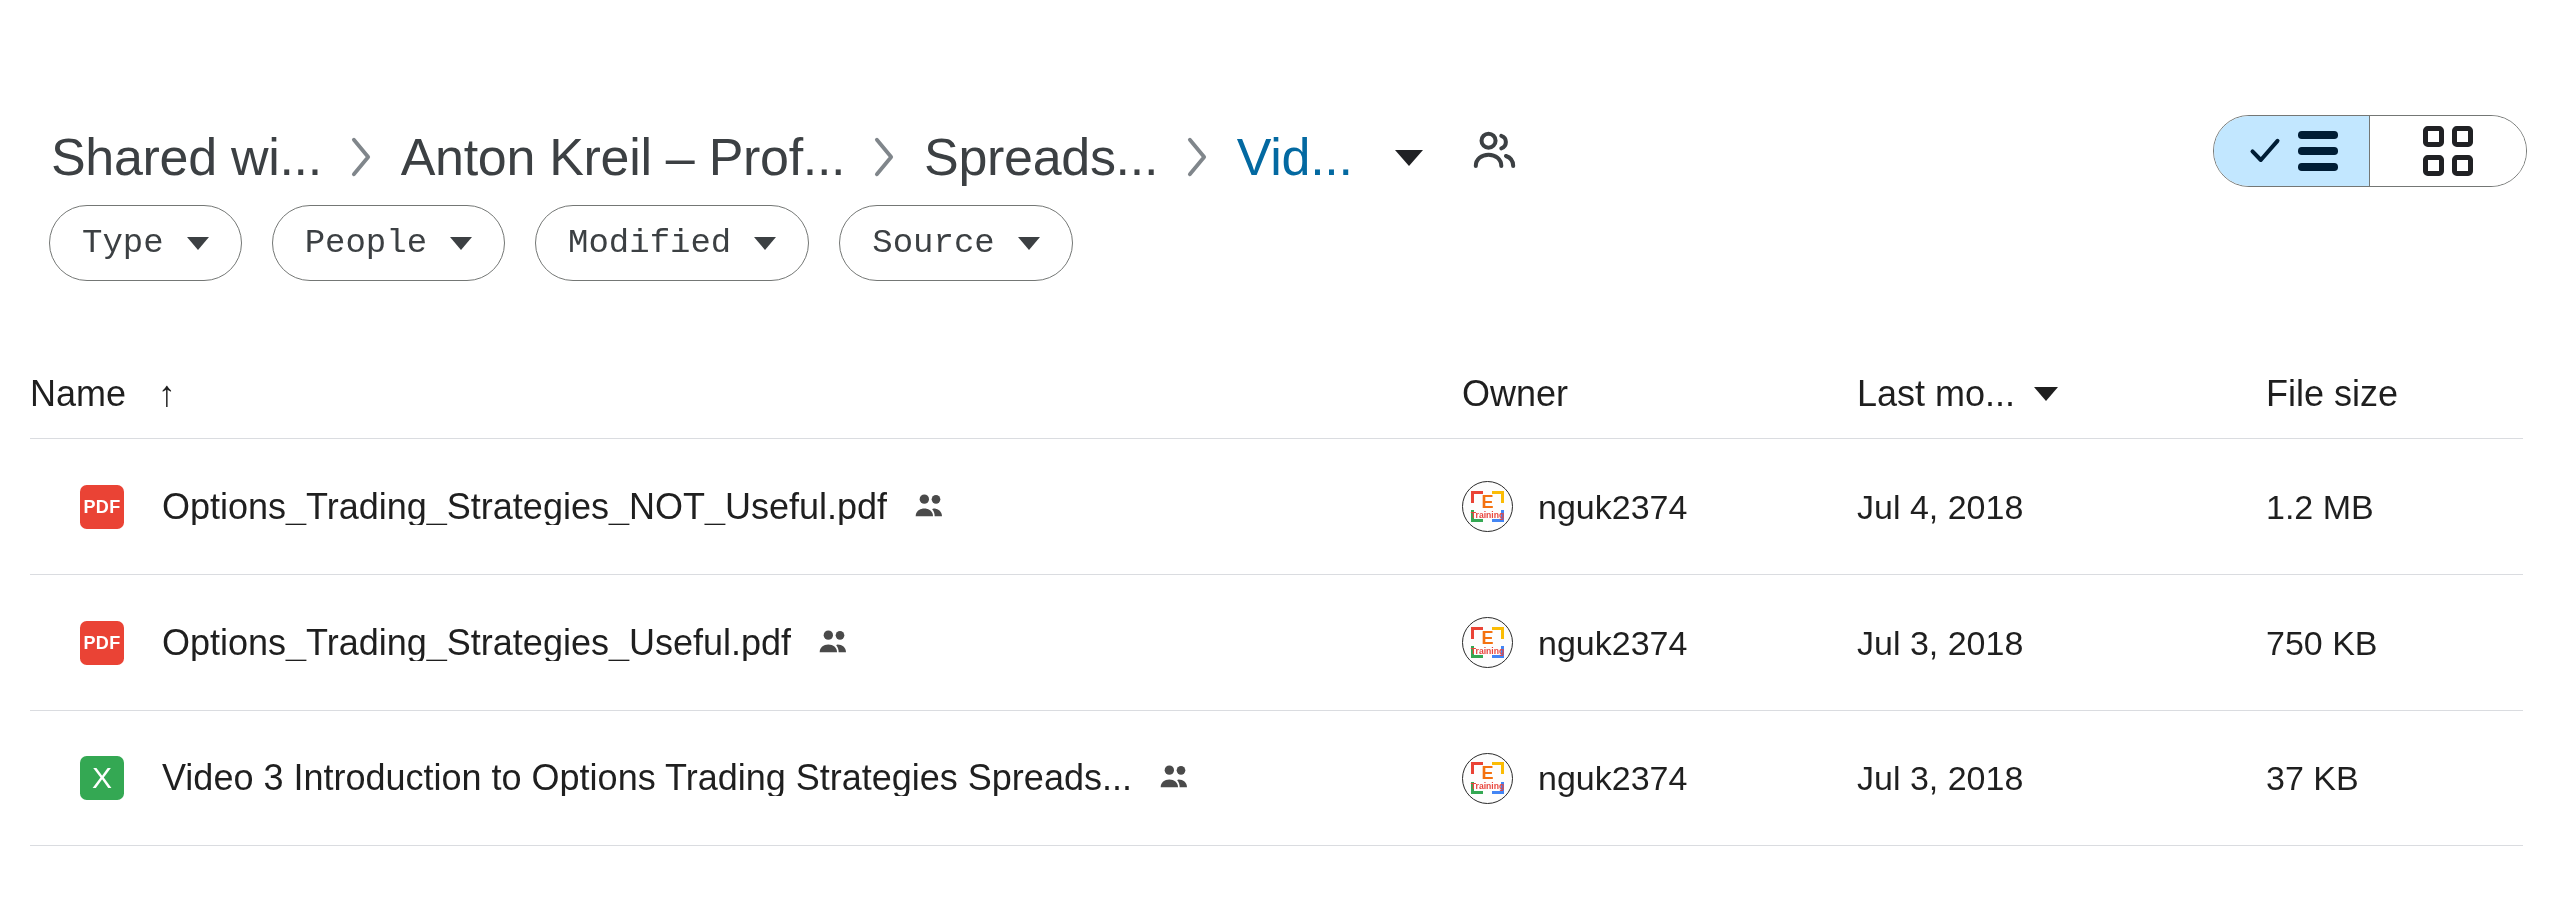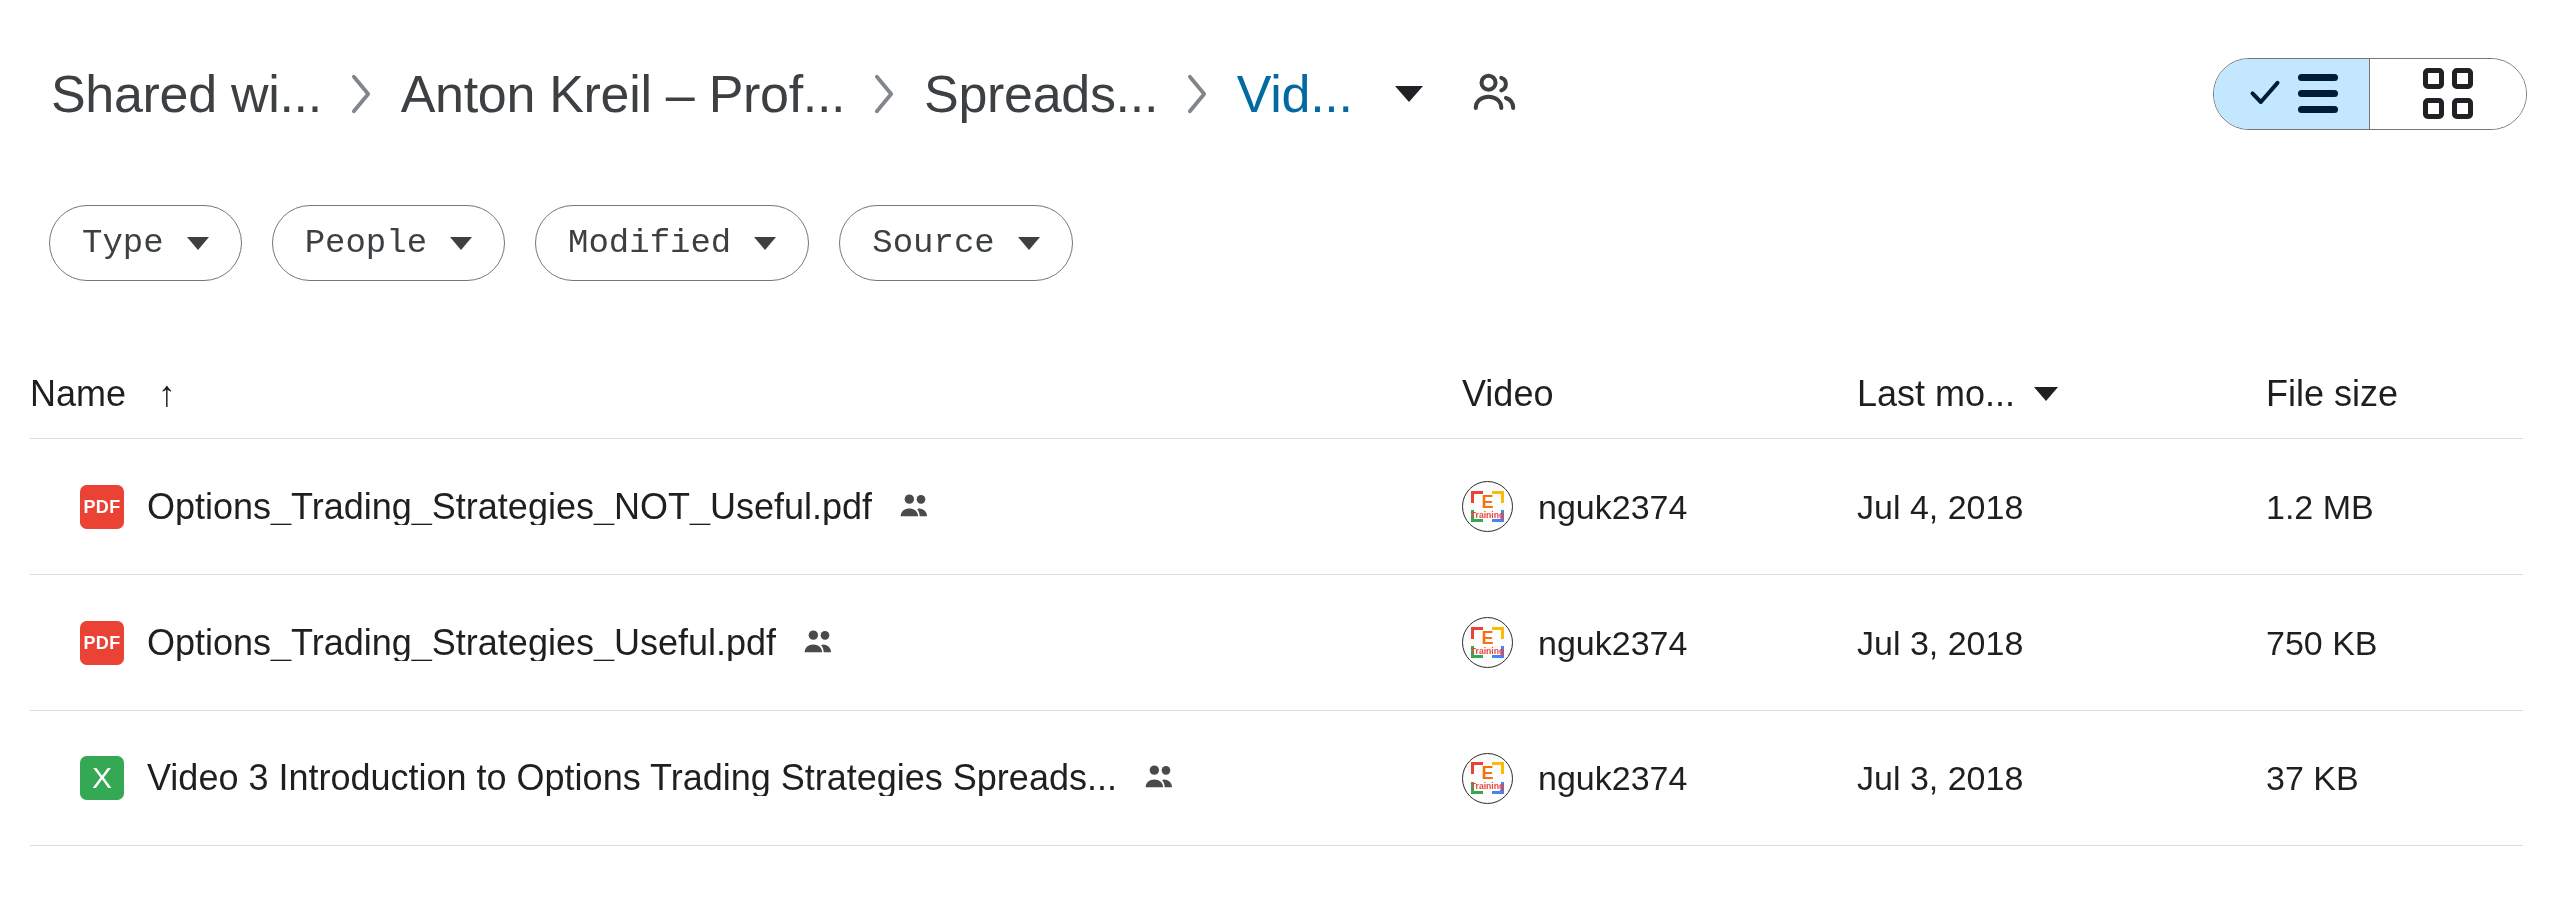"Shared wi..." .header-row { align-items: center -> flex-end }
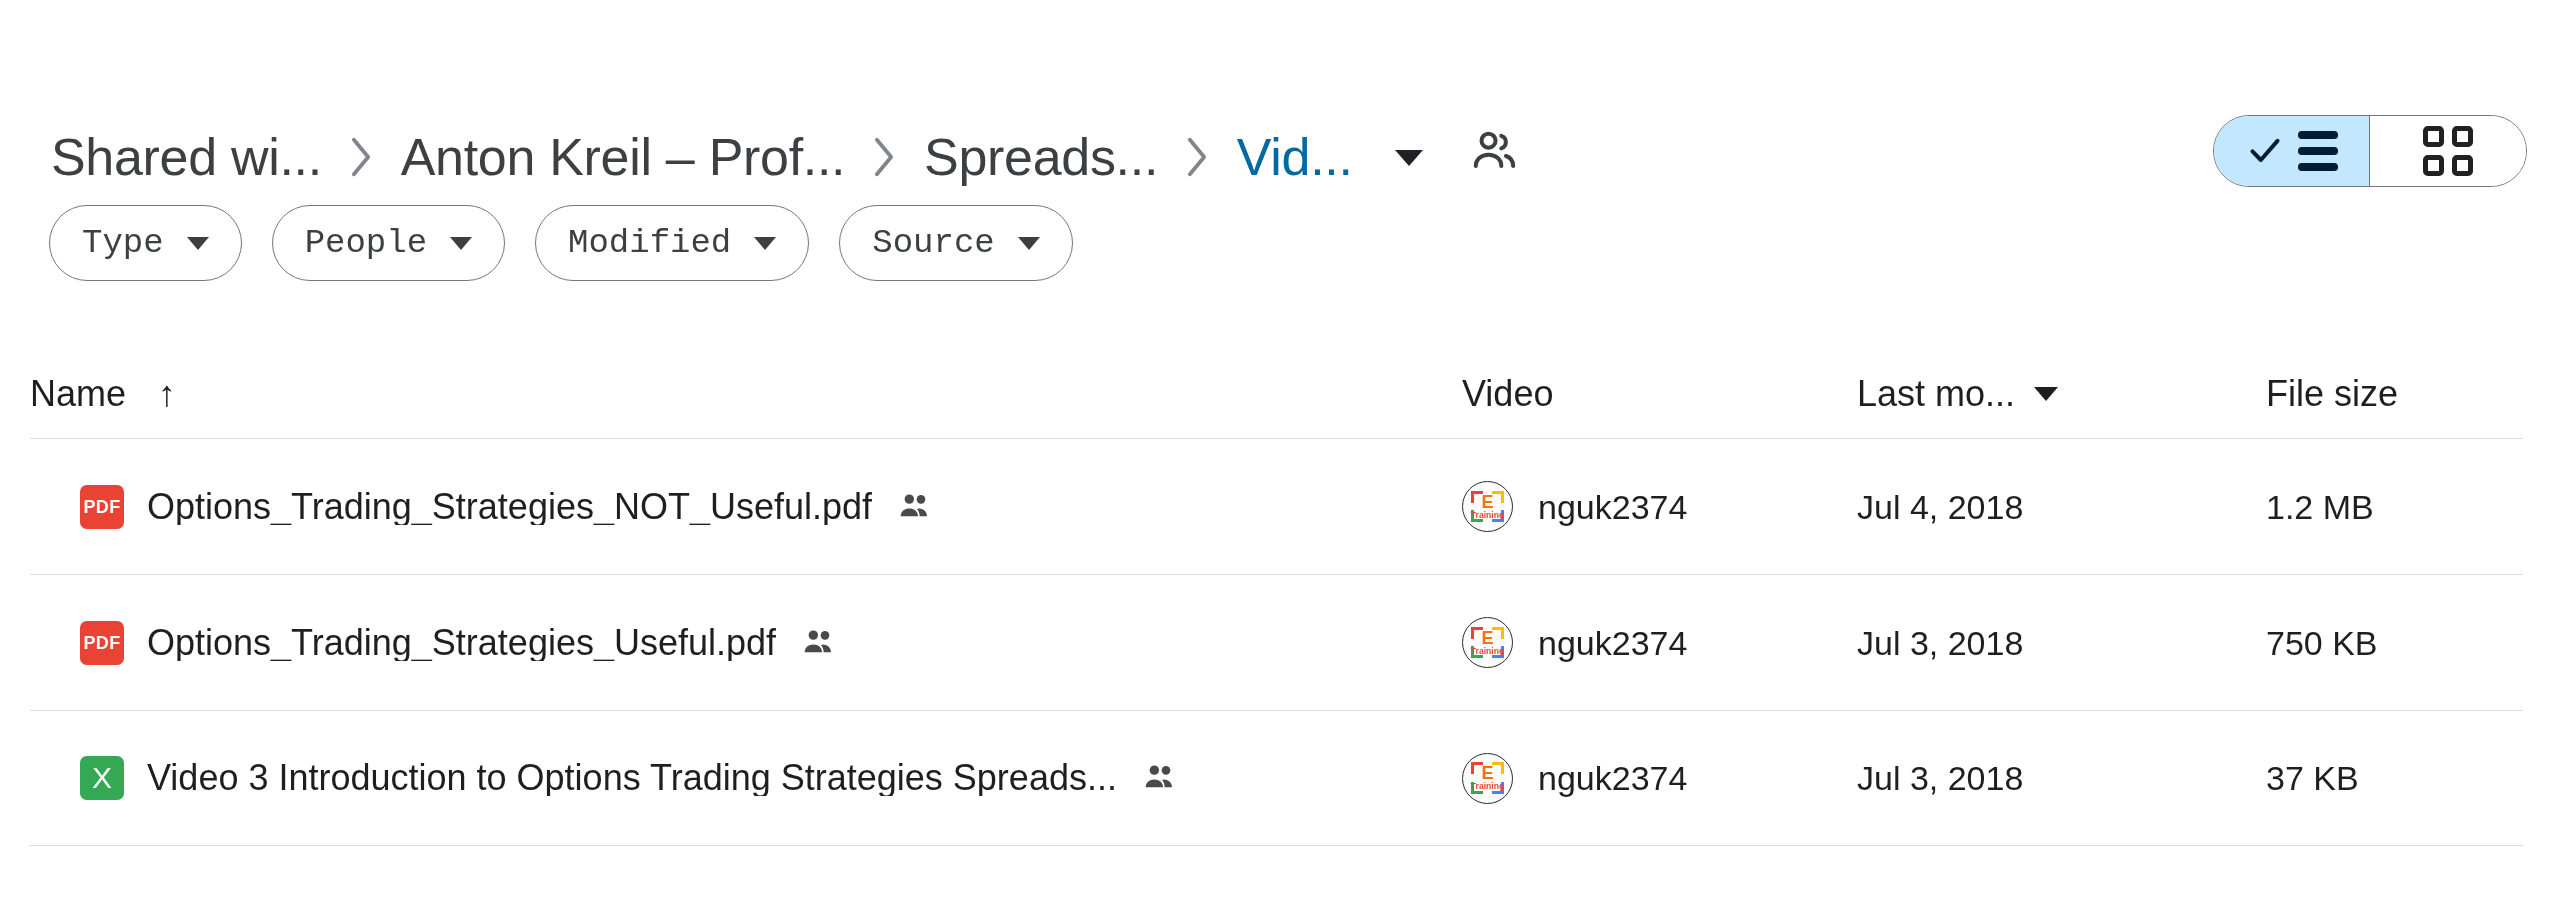"Video" span.th { text: Video -> Owner }
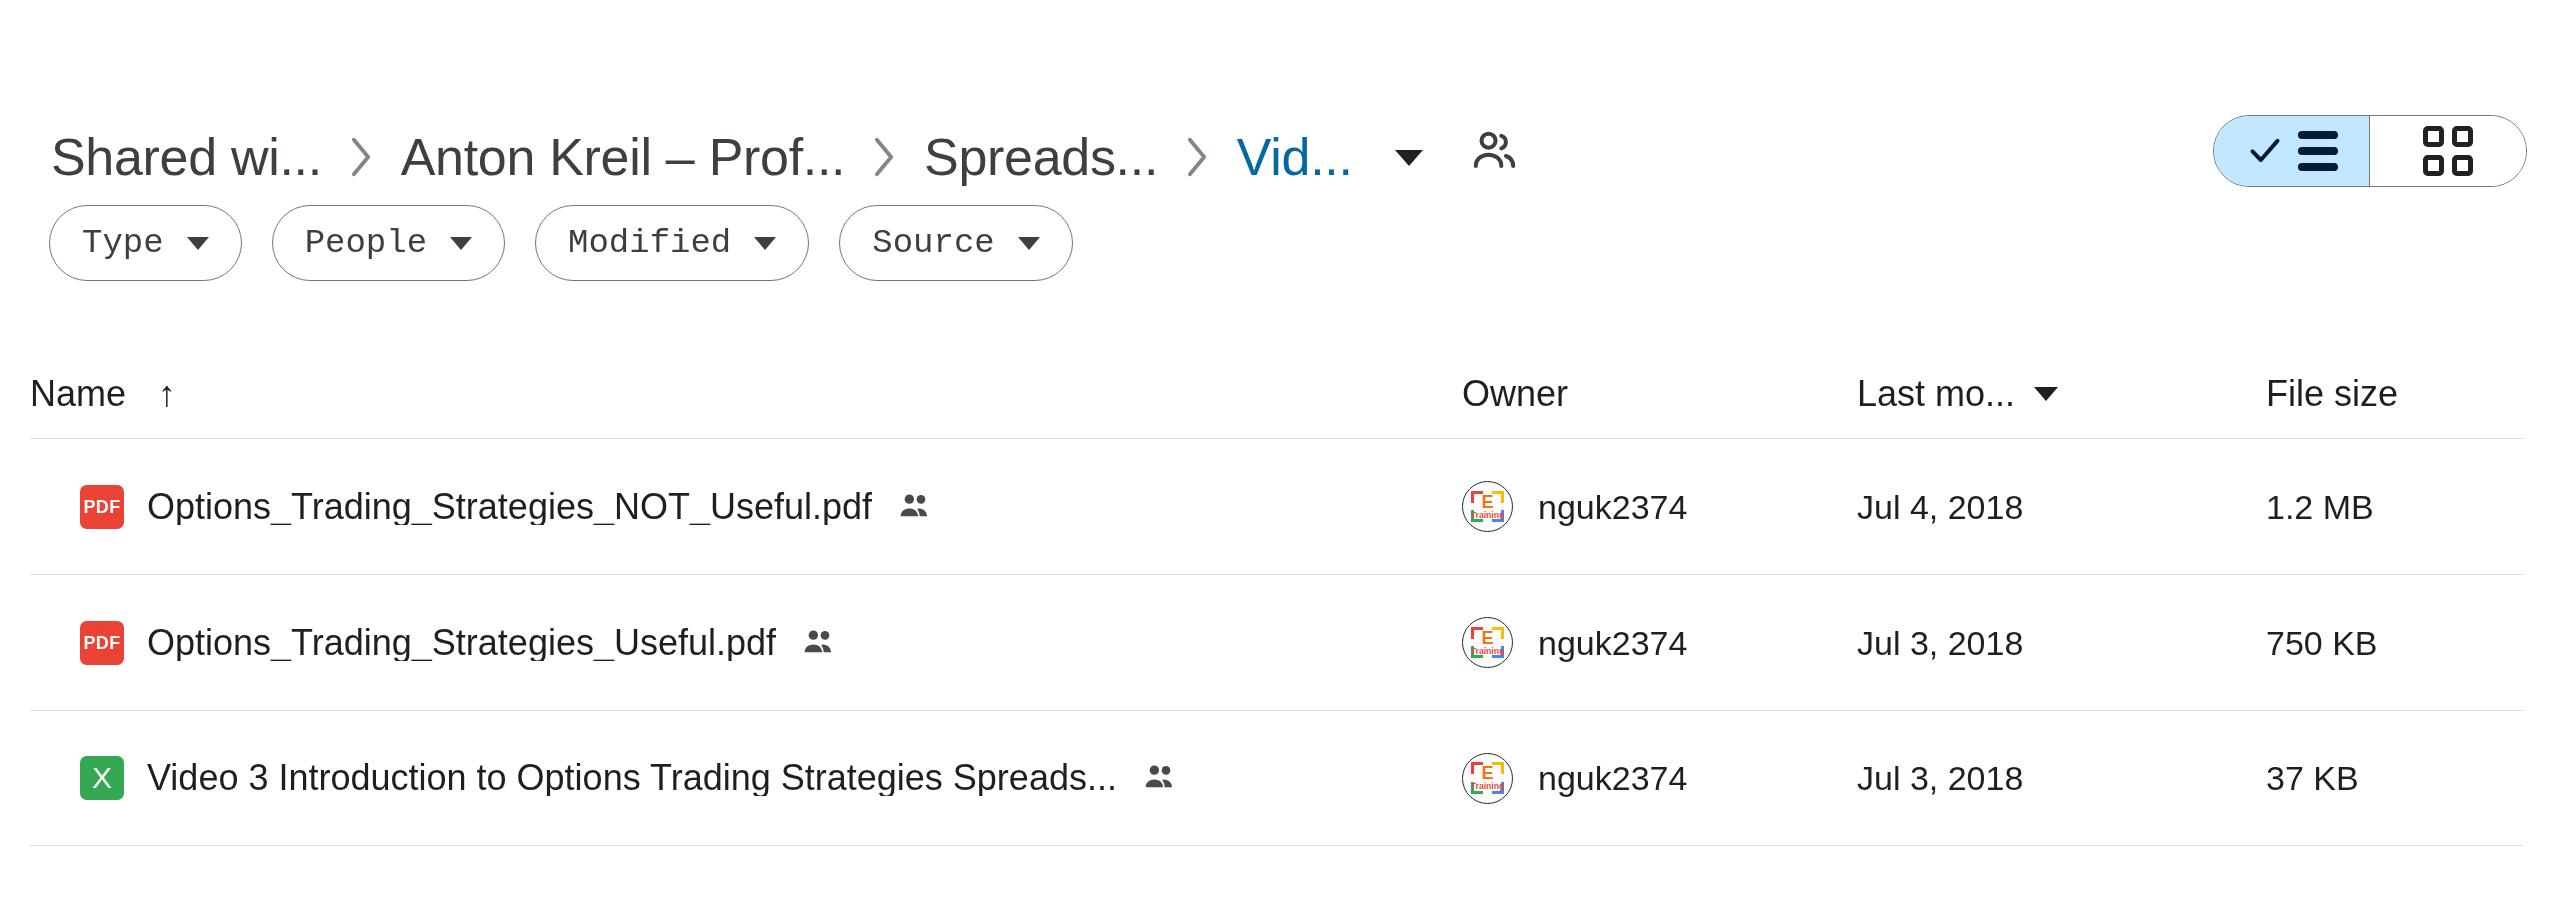"PDF" .file-icon { margin-right: 23px -> 38px }
